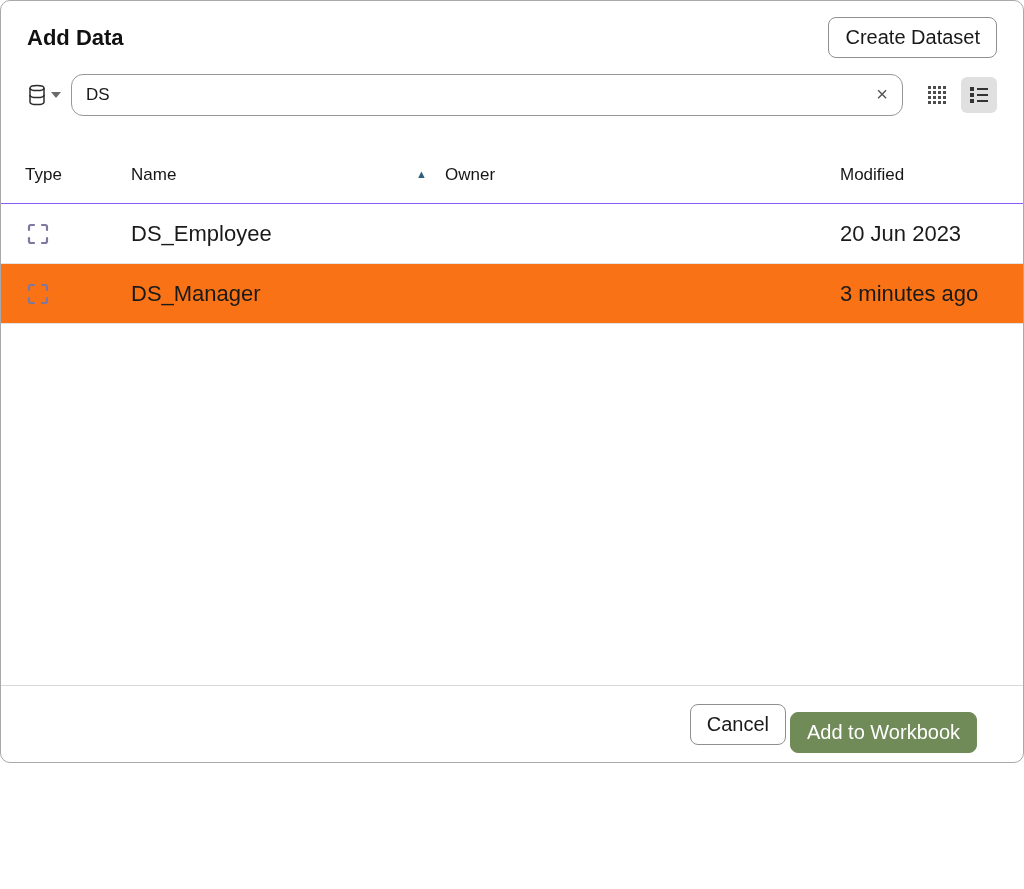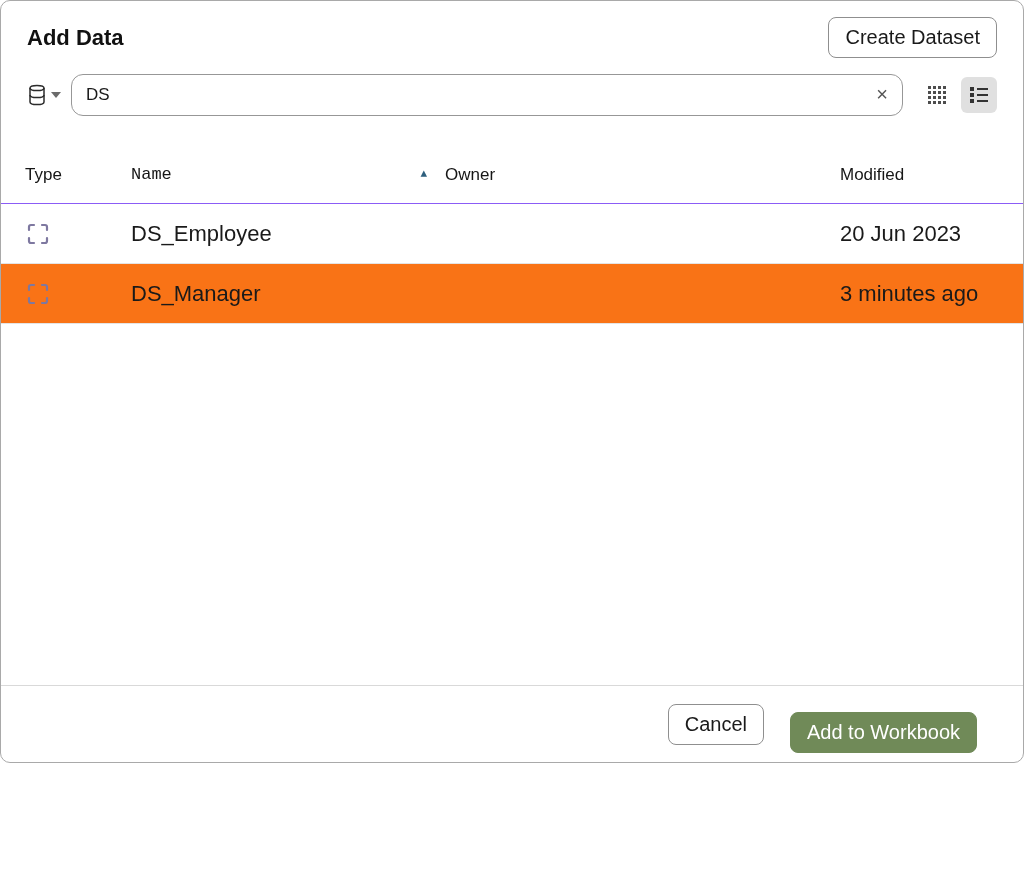"Name" .col-name-header { font-family: Liberation Mono, monospace -> none }
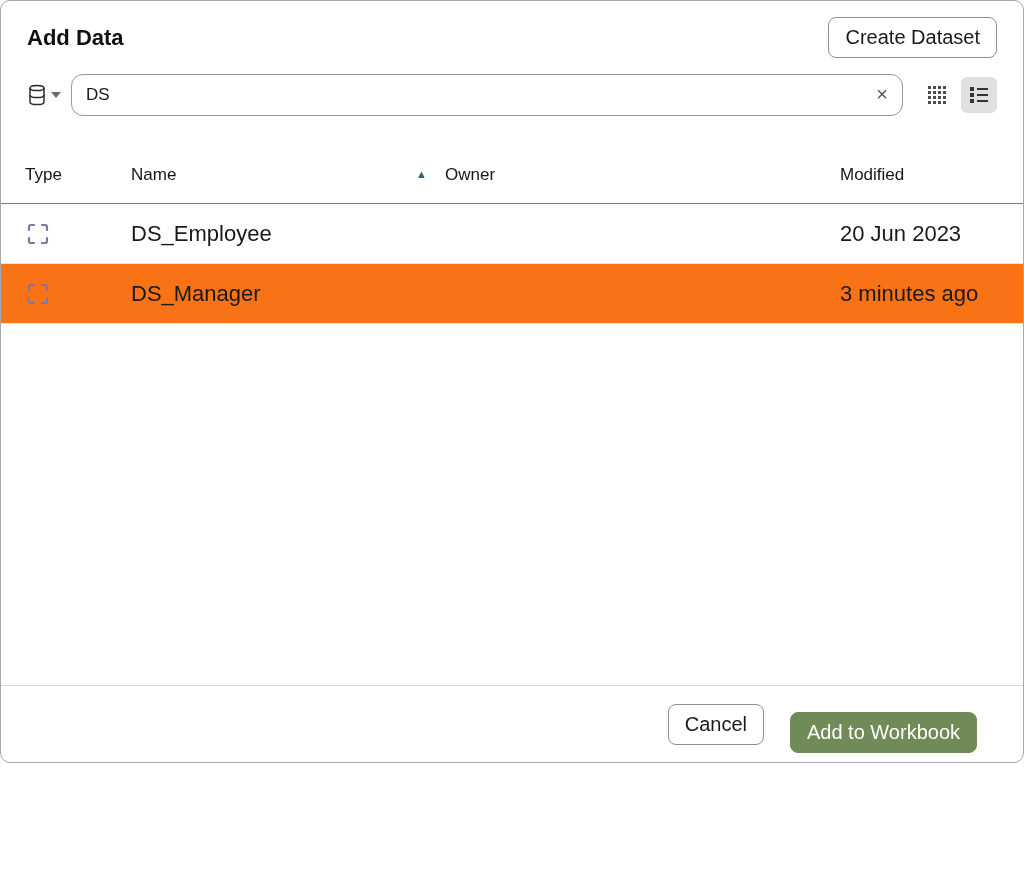"Cancel" .footer { gap: 26px -> 4px }
